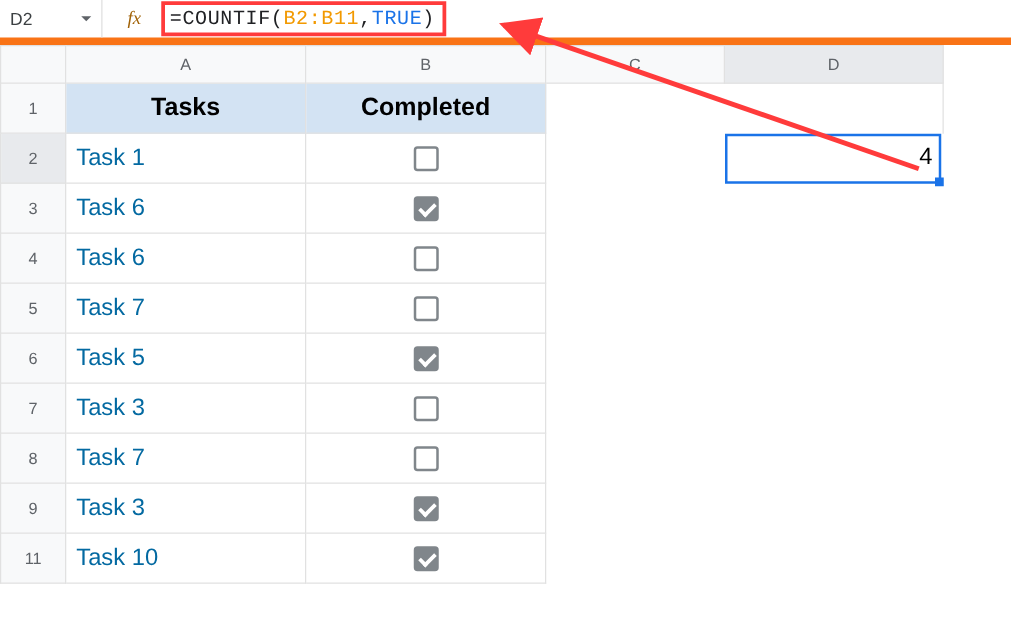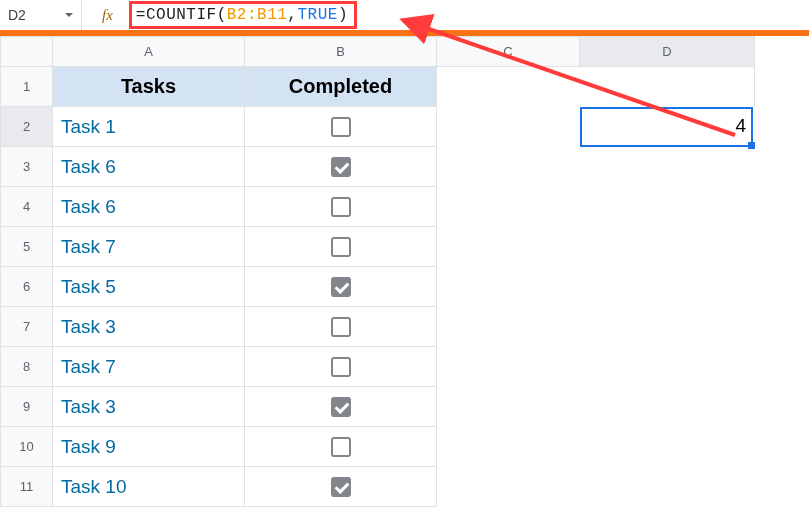"10" tr { html: <tr> <td>10</td> <td>Task 9</td> <td><span></span></td> <td></td> <td></td> </tr> -> none }
